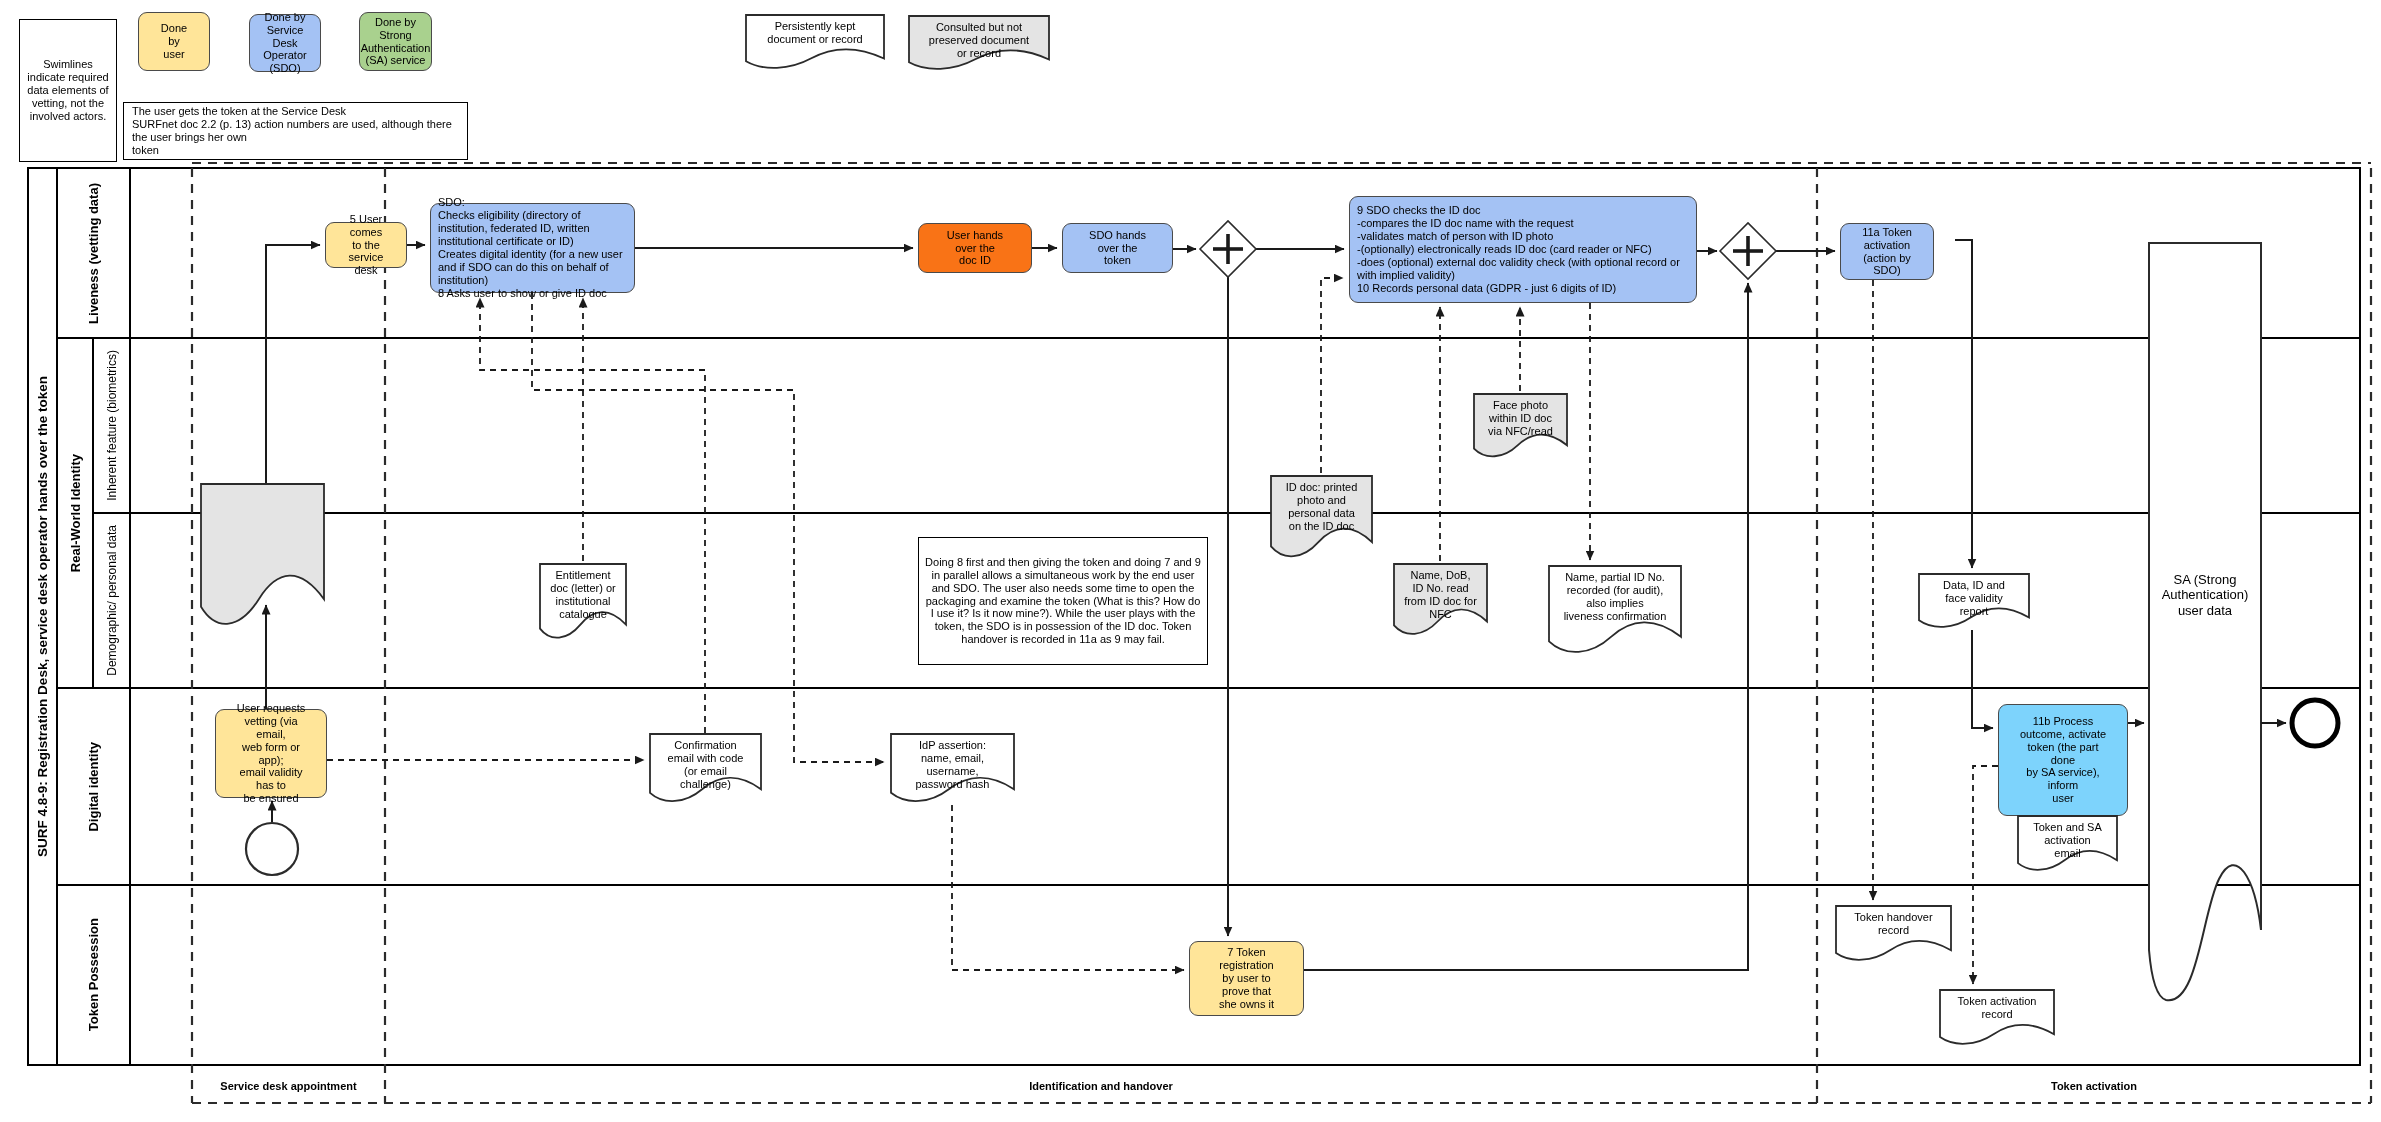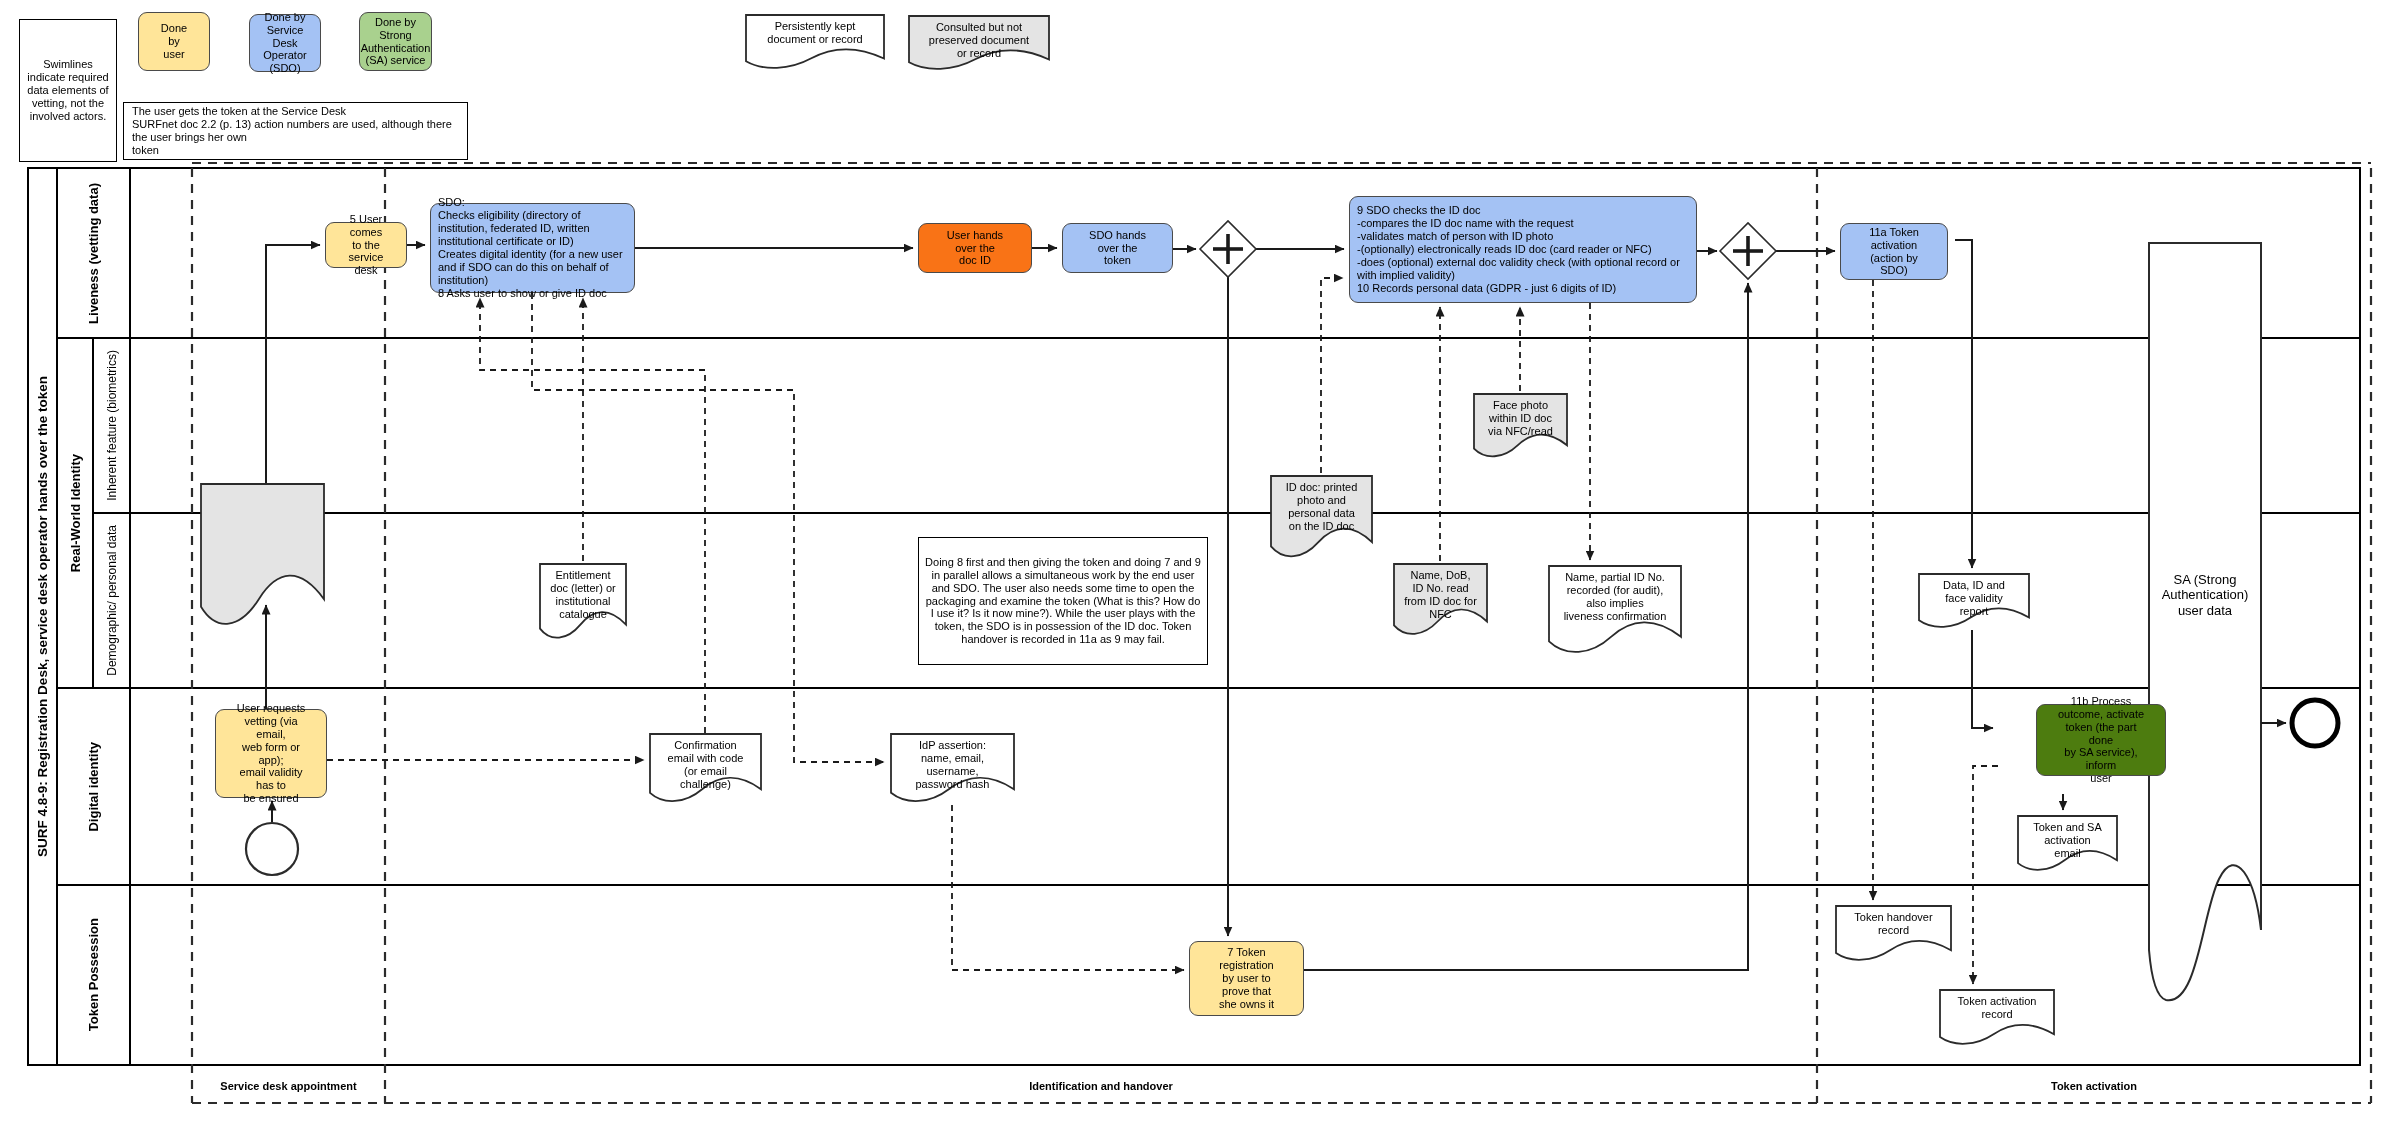"11a Token activation" div.node { width: 108px -> 94px }
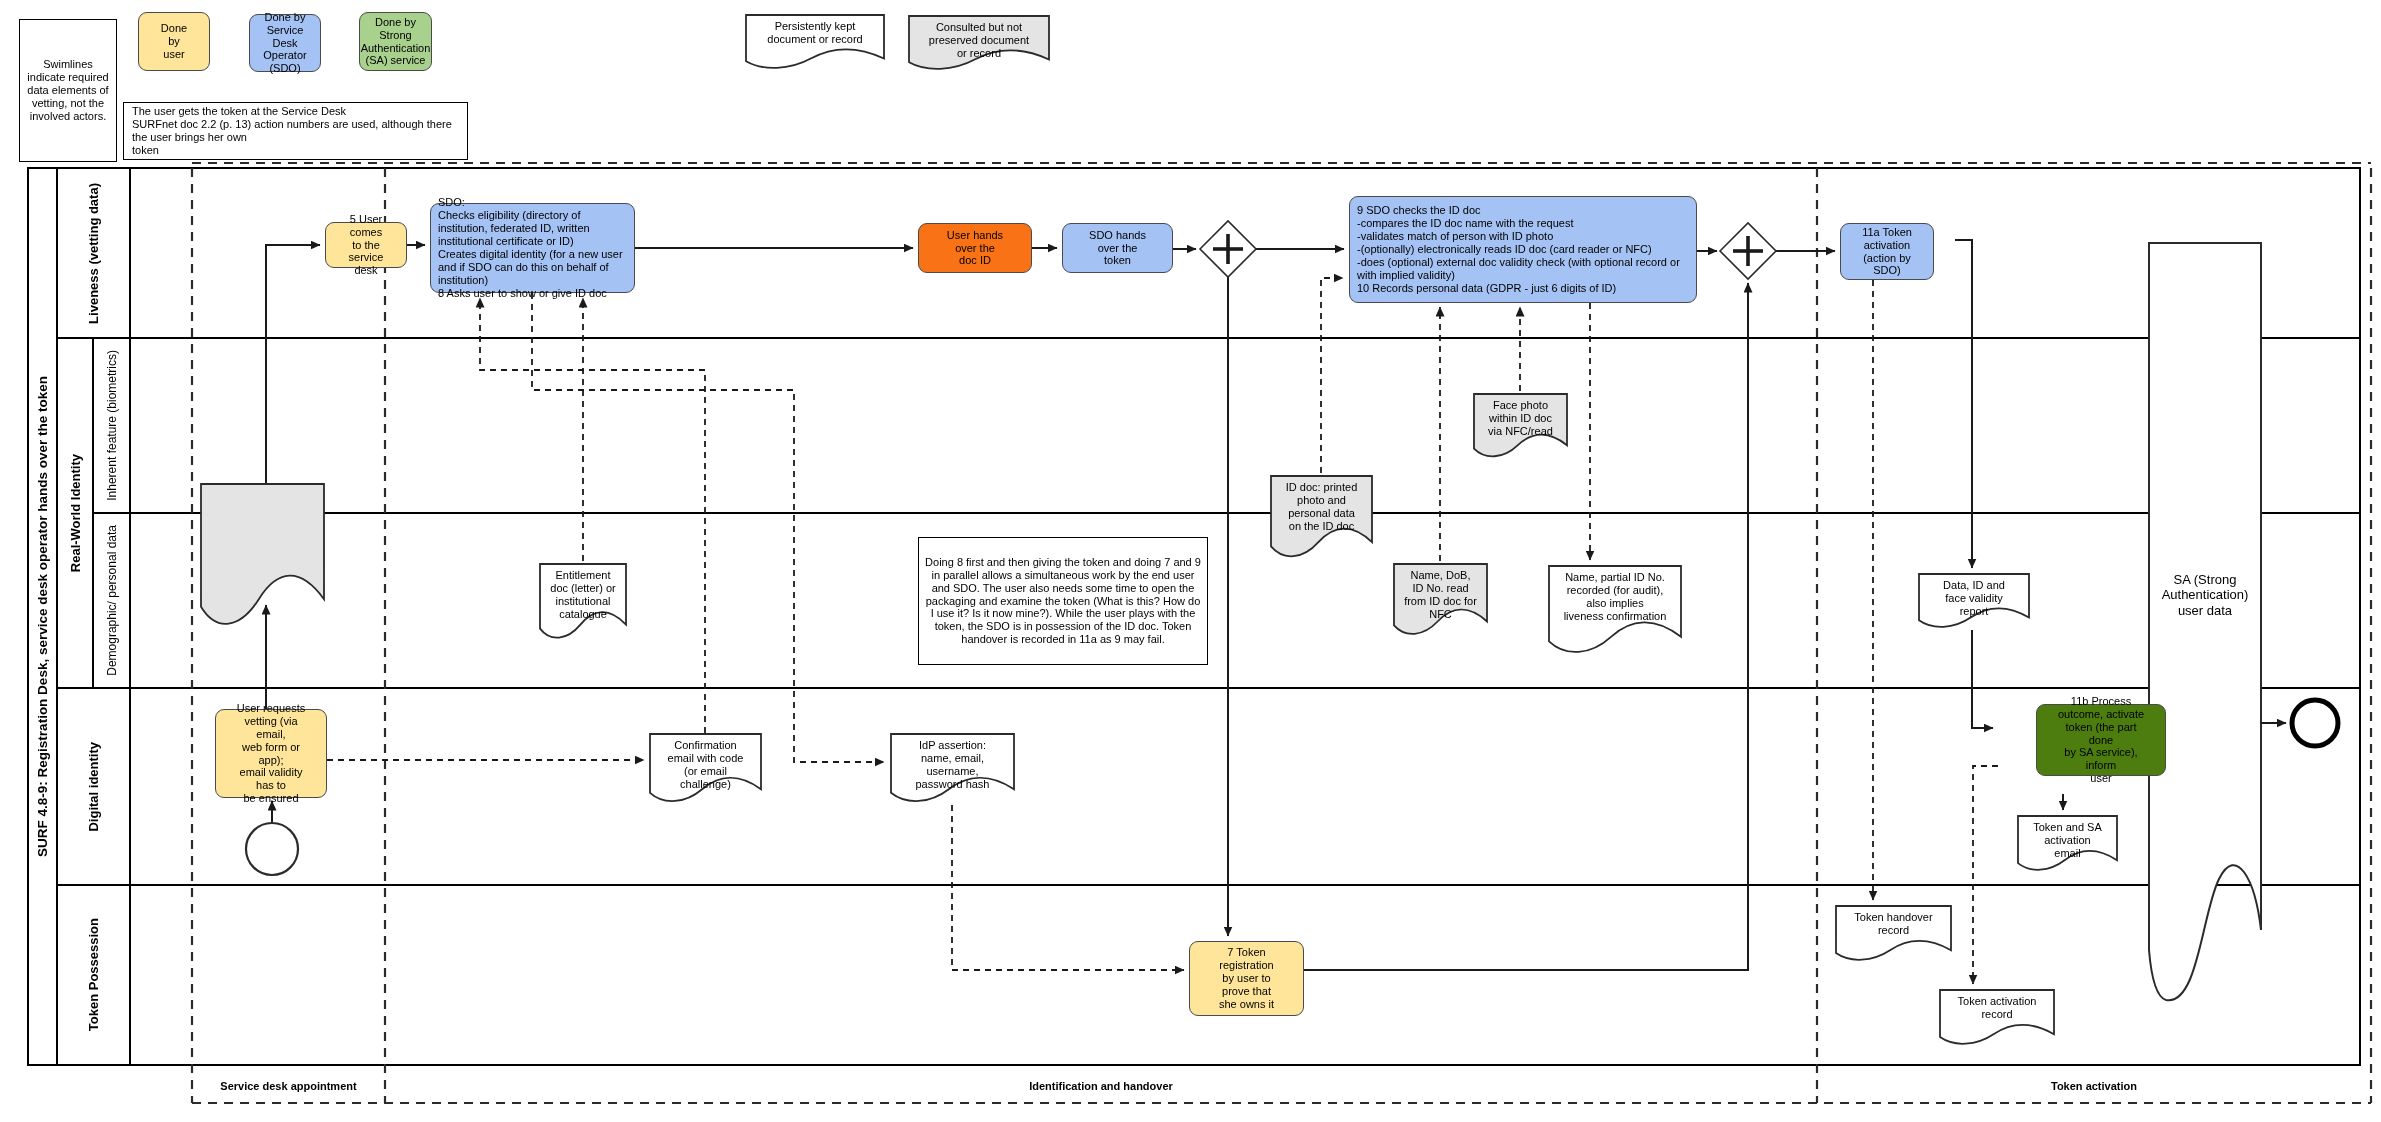"11b Process" div.node { background: #4d7c0f -> #7dd3fc; height: 72px -> 112px; margin-left: 38px -> none }
